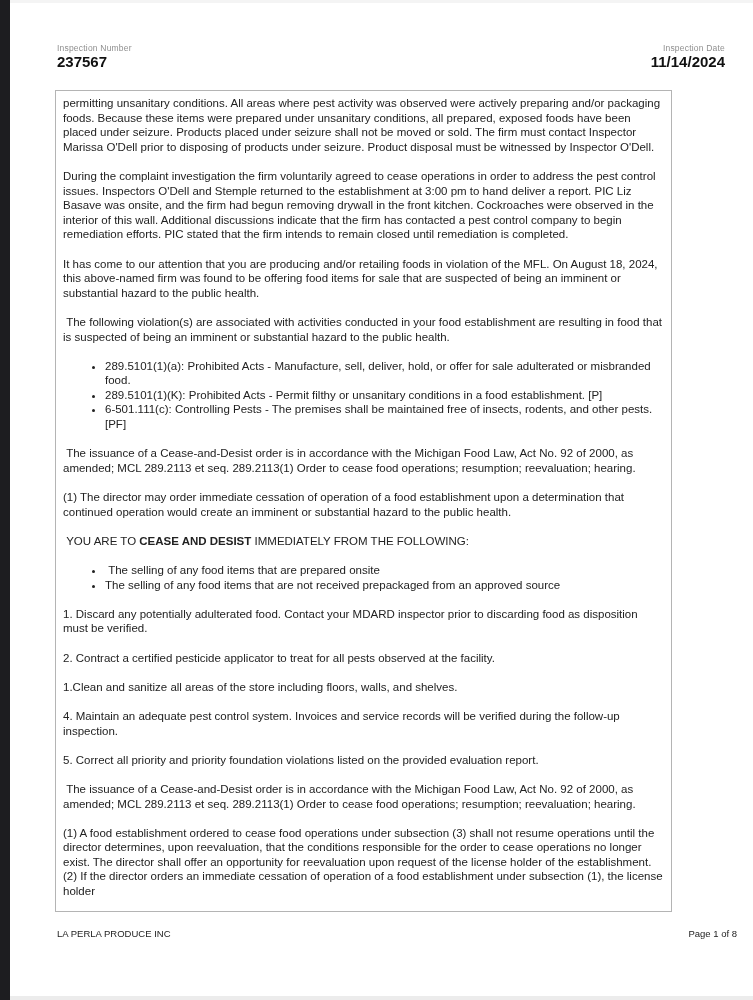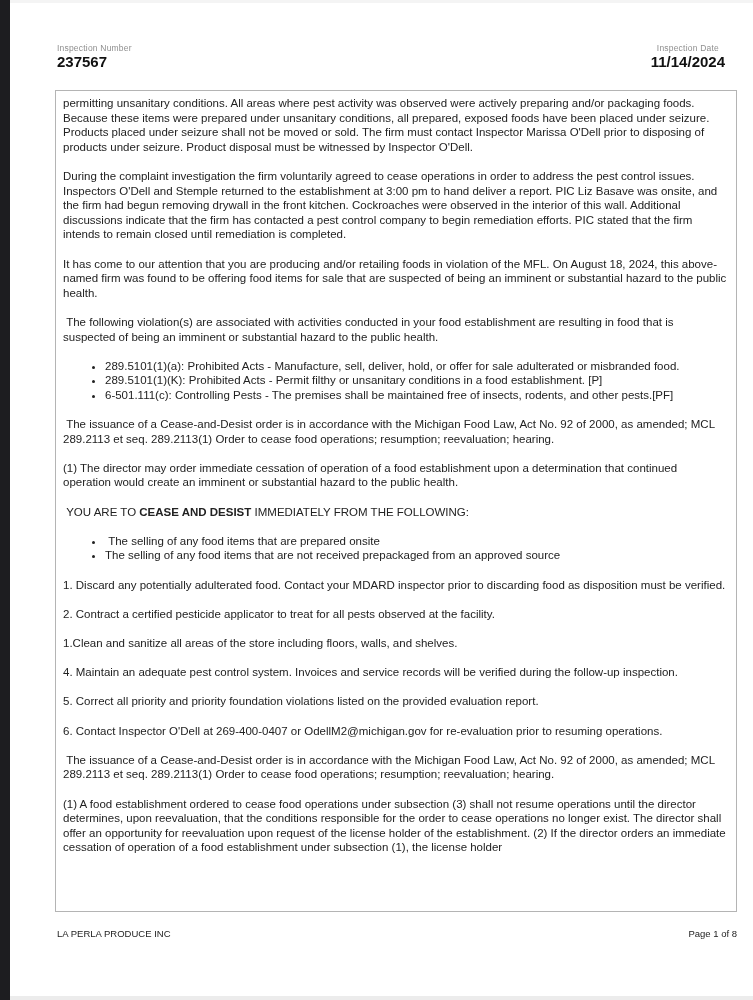"Inspection Date" .header .right { text-align: center -> right }
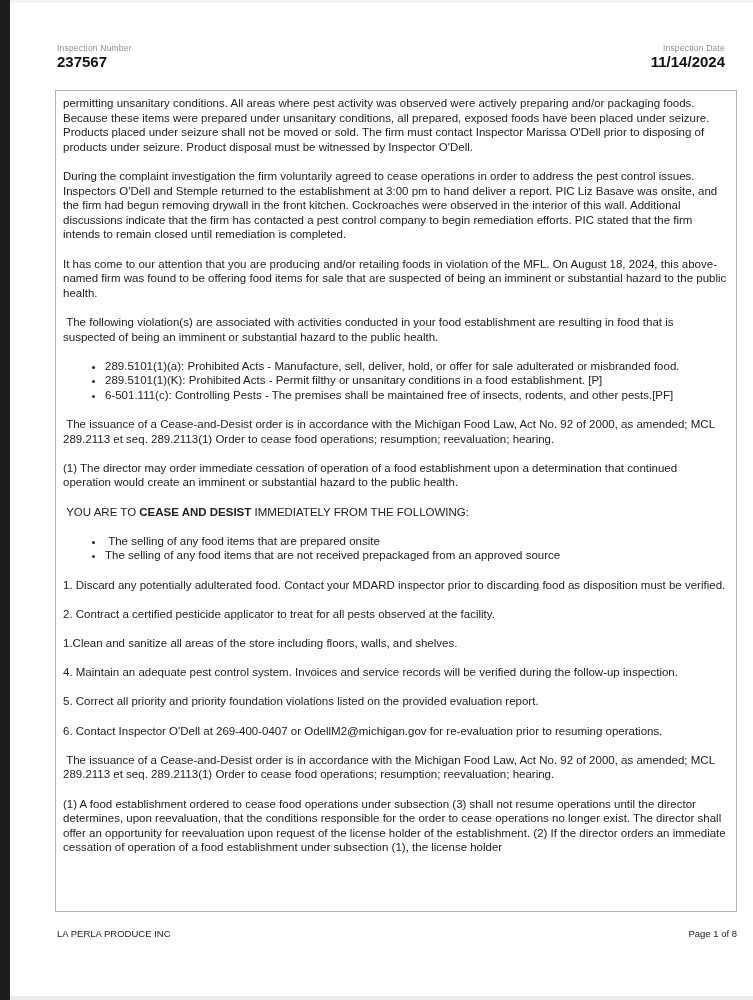"permitting unsanitary conditions. All" .report-box { width: 682px -> 617px }
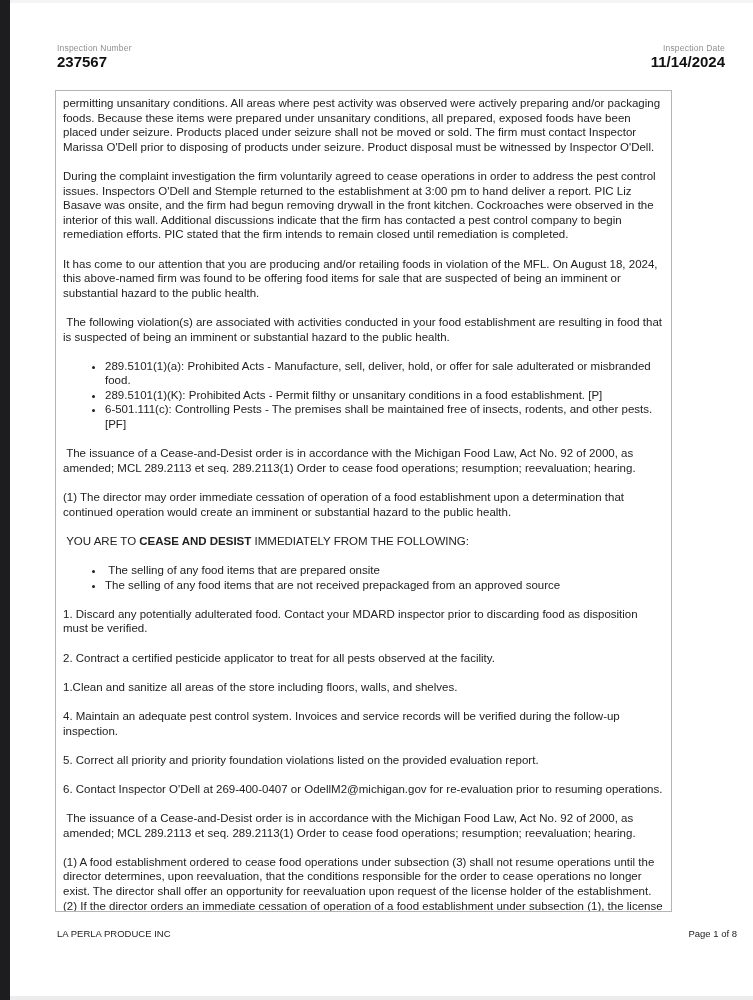"6. Contact Inspector O'Dell at" p { html: <p>6. Contact Inspector O'Dell at 269-400-0407 or OdellM2@michigan.gov for re-evaluation prior to resuming operations.</p> -> none }
